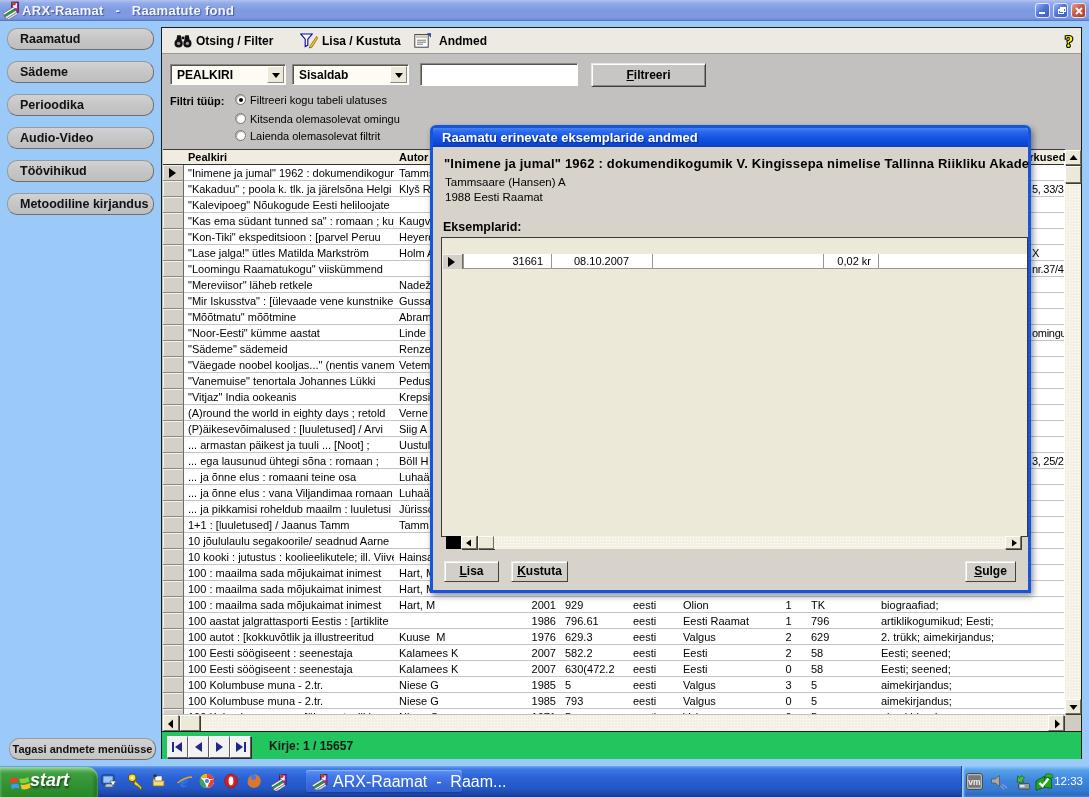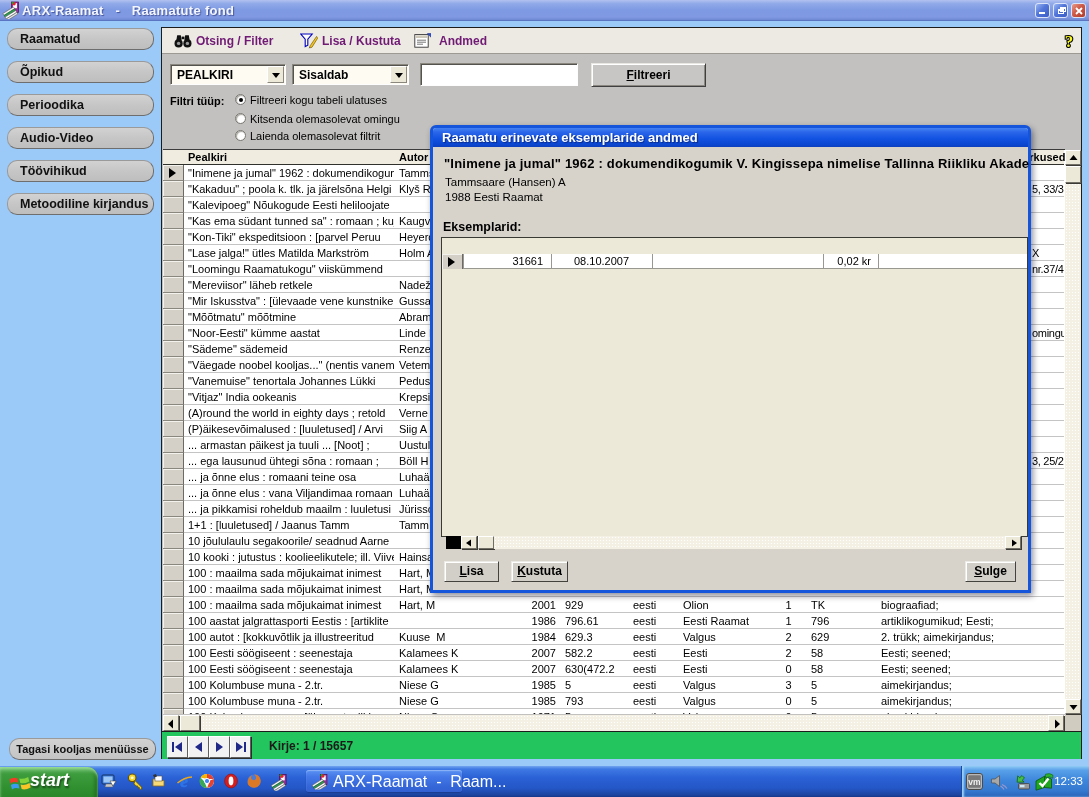"Otsing / Filter" #toolbar span { color: #701a75 -> #000000 }
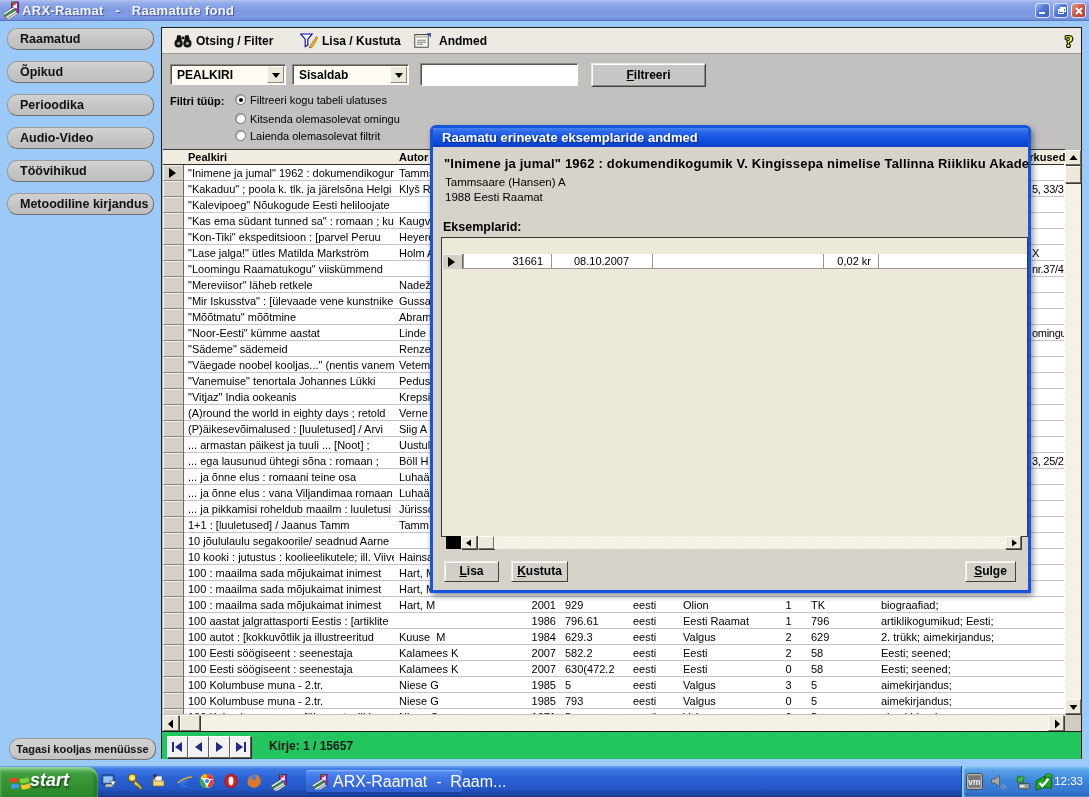"Õpikud" div.sbtn { text: Õpikud -> Sädeme }
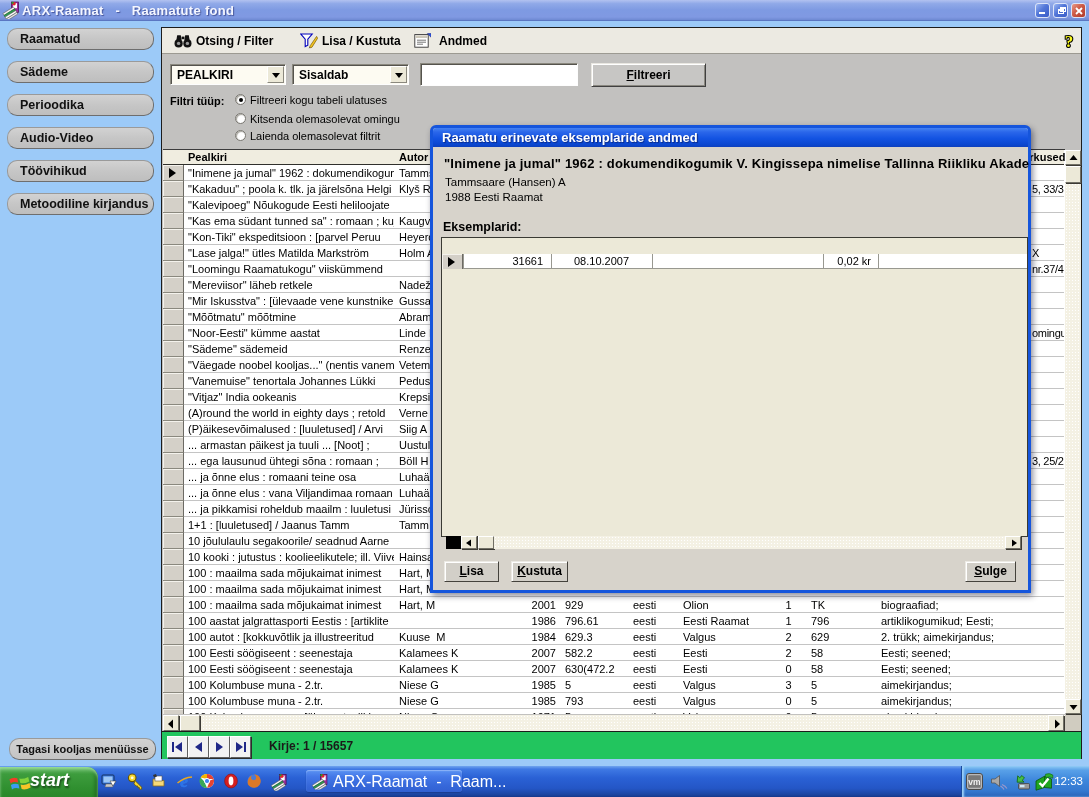"1984" span.ra { text: 1984 -> 1976 }
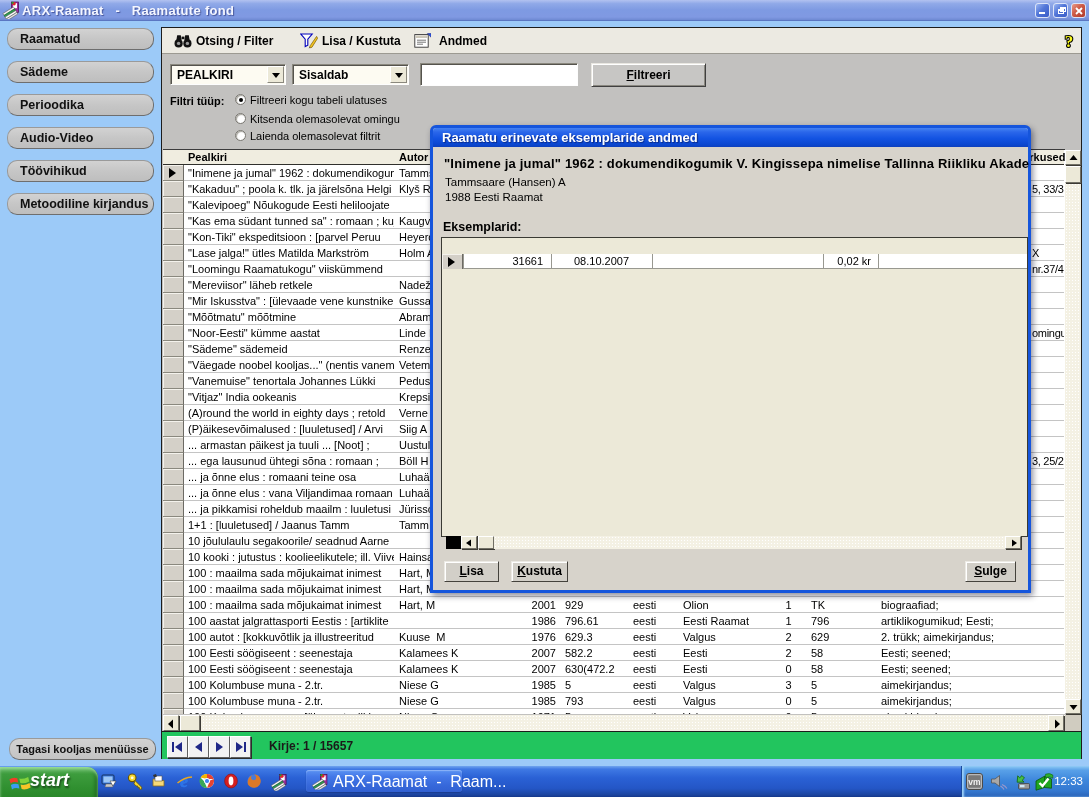"Tagasi kooljas menüüsse" div { text: kooljas -> andmete }
